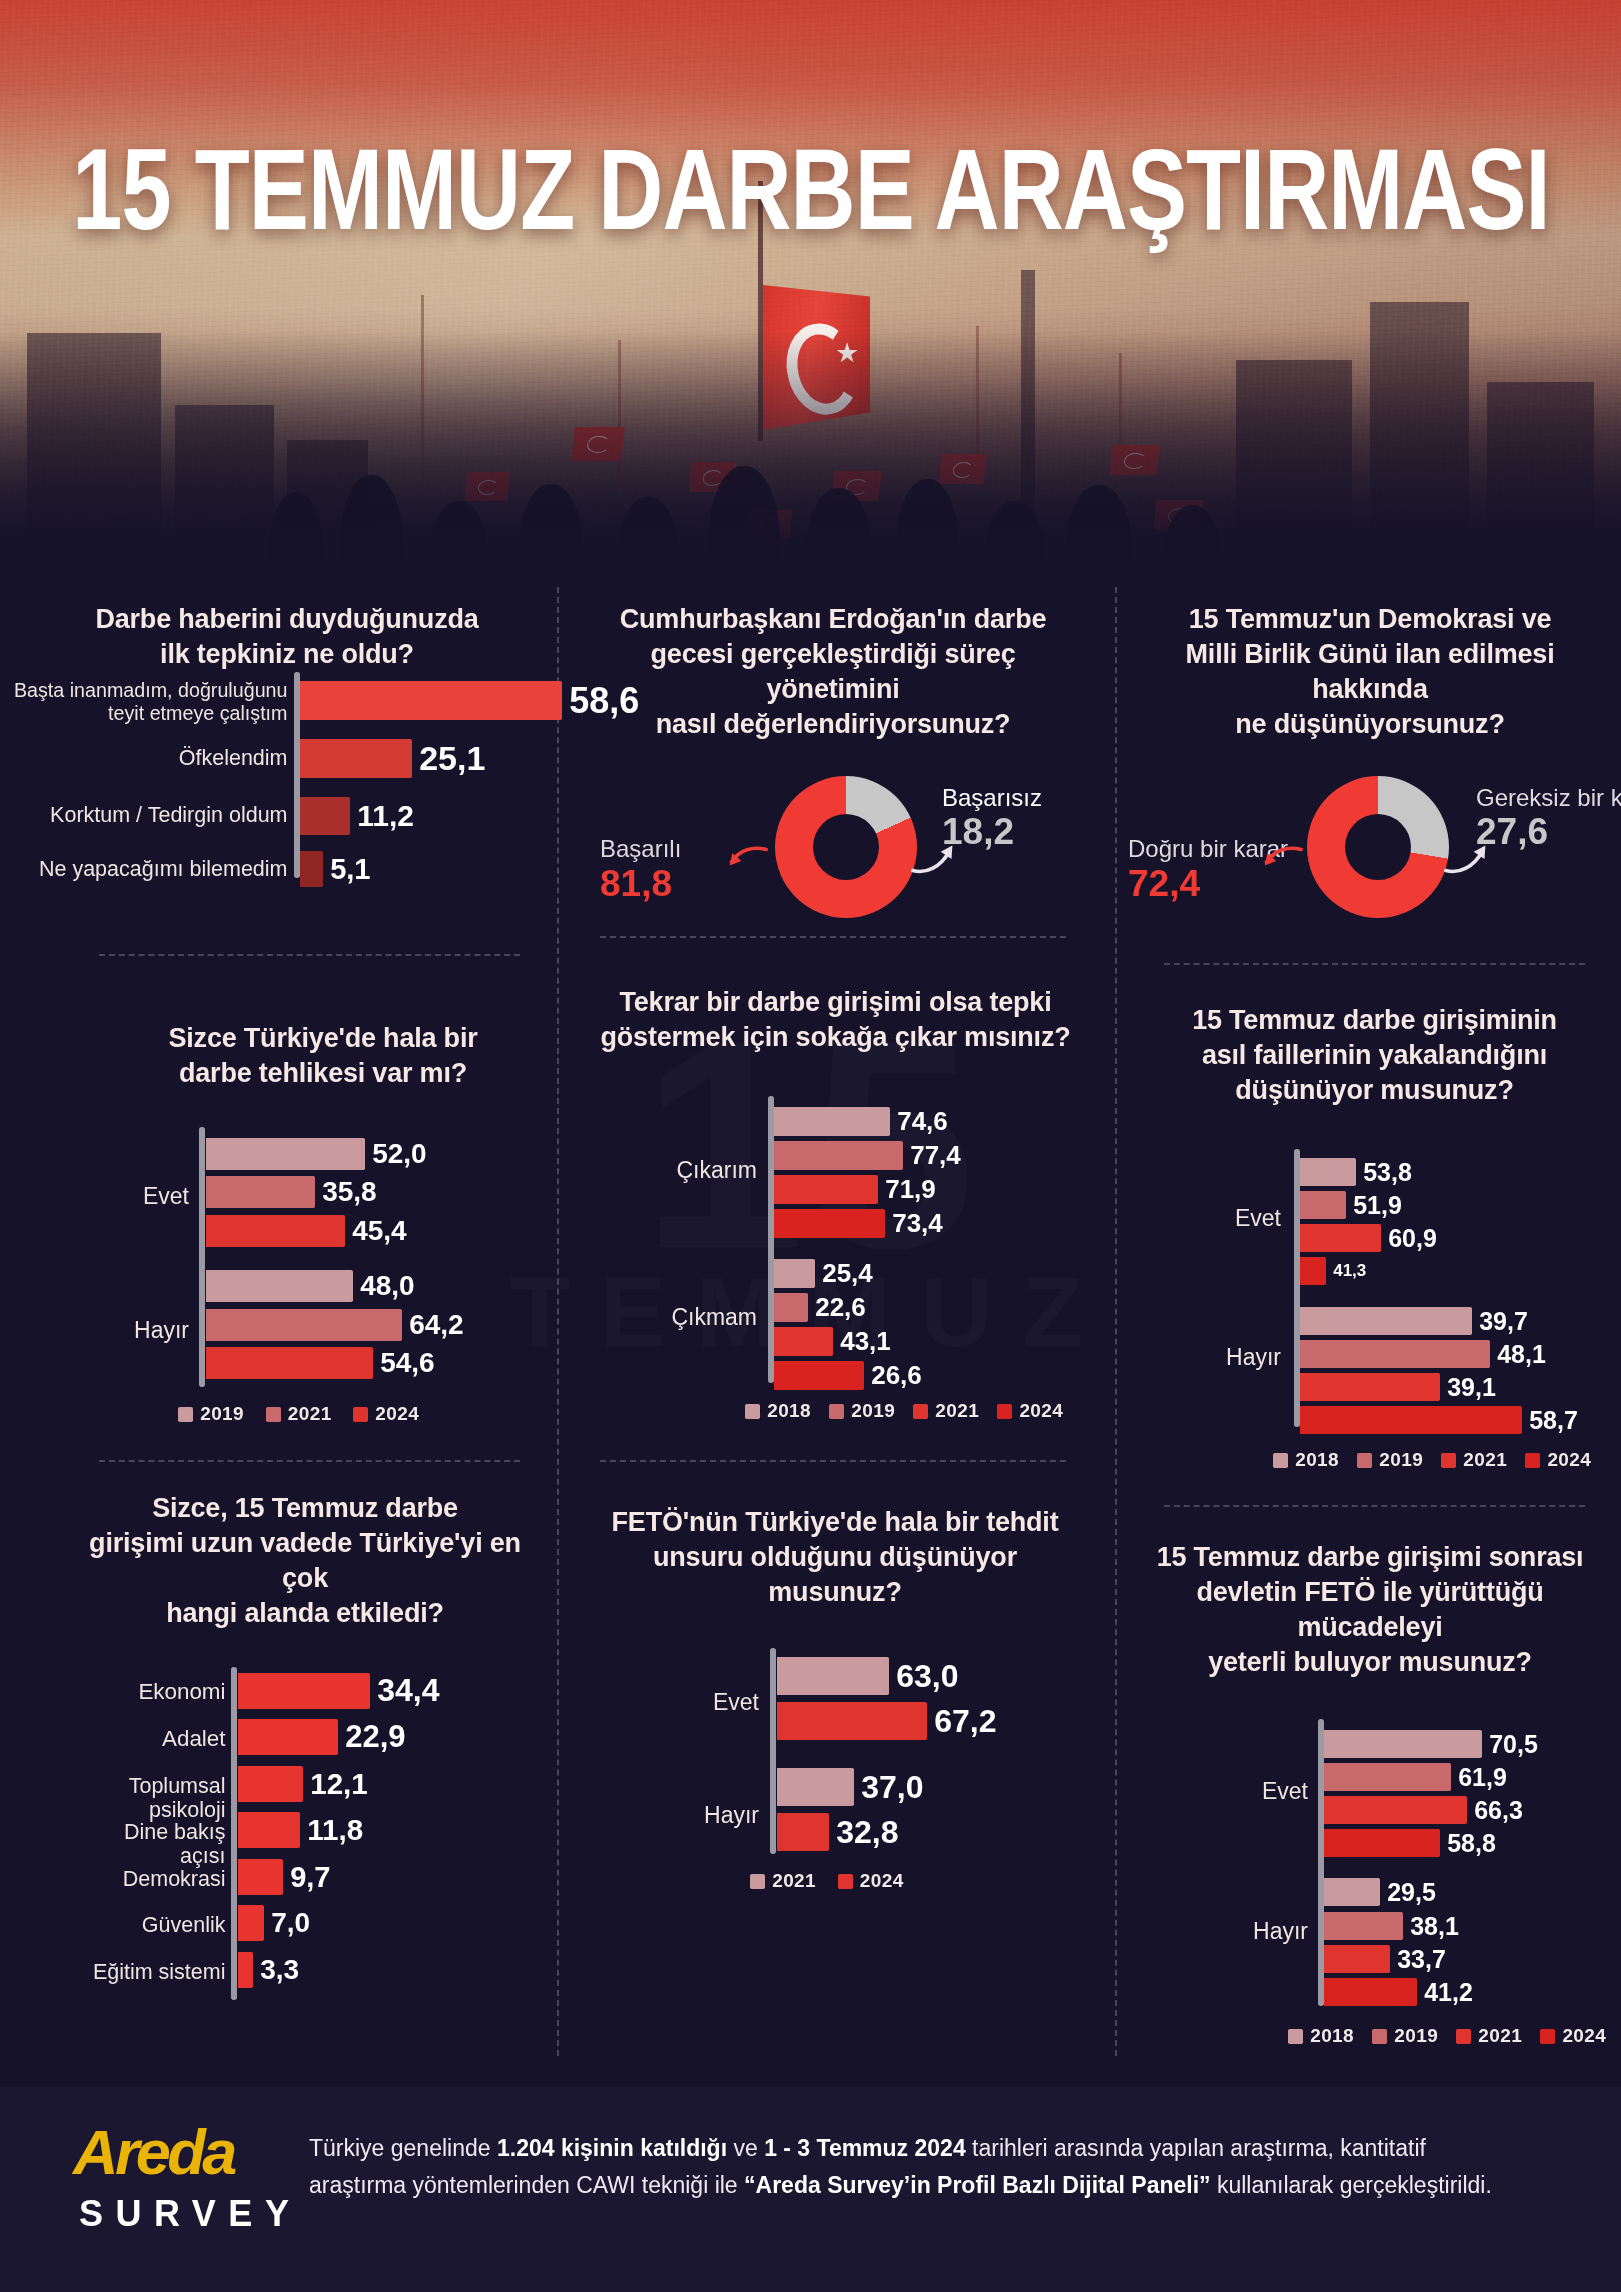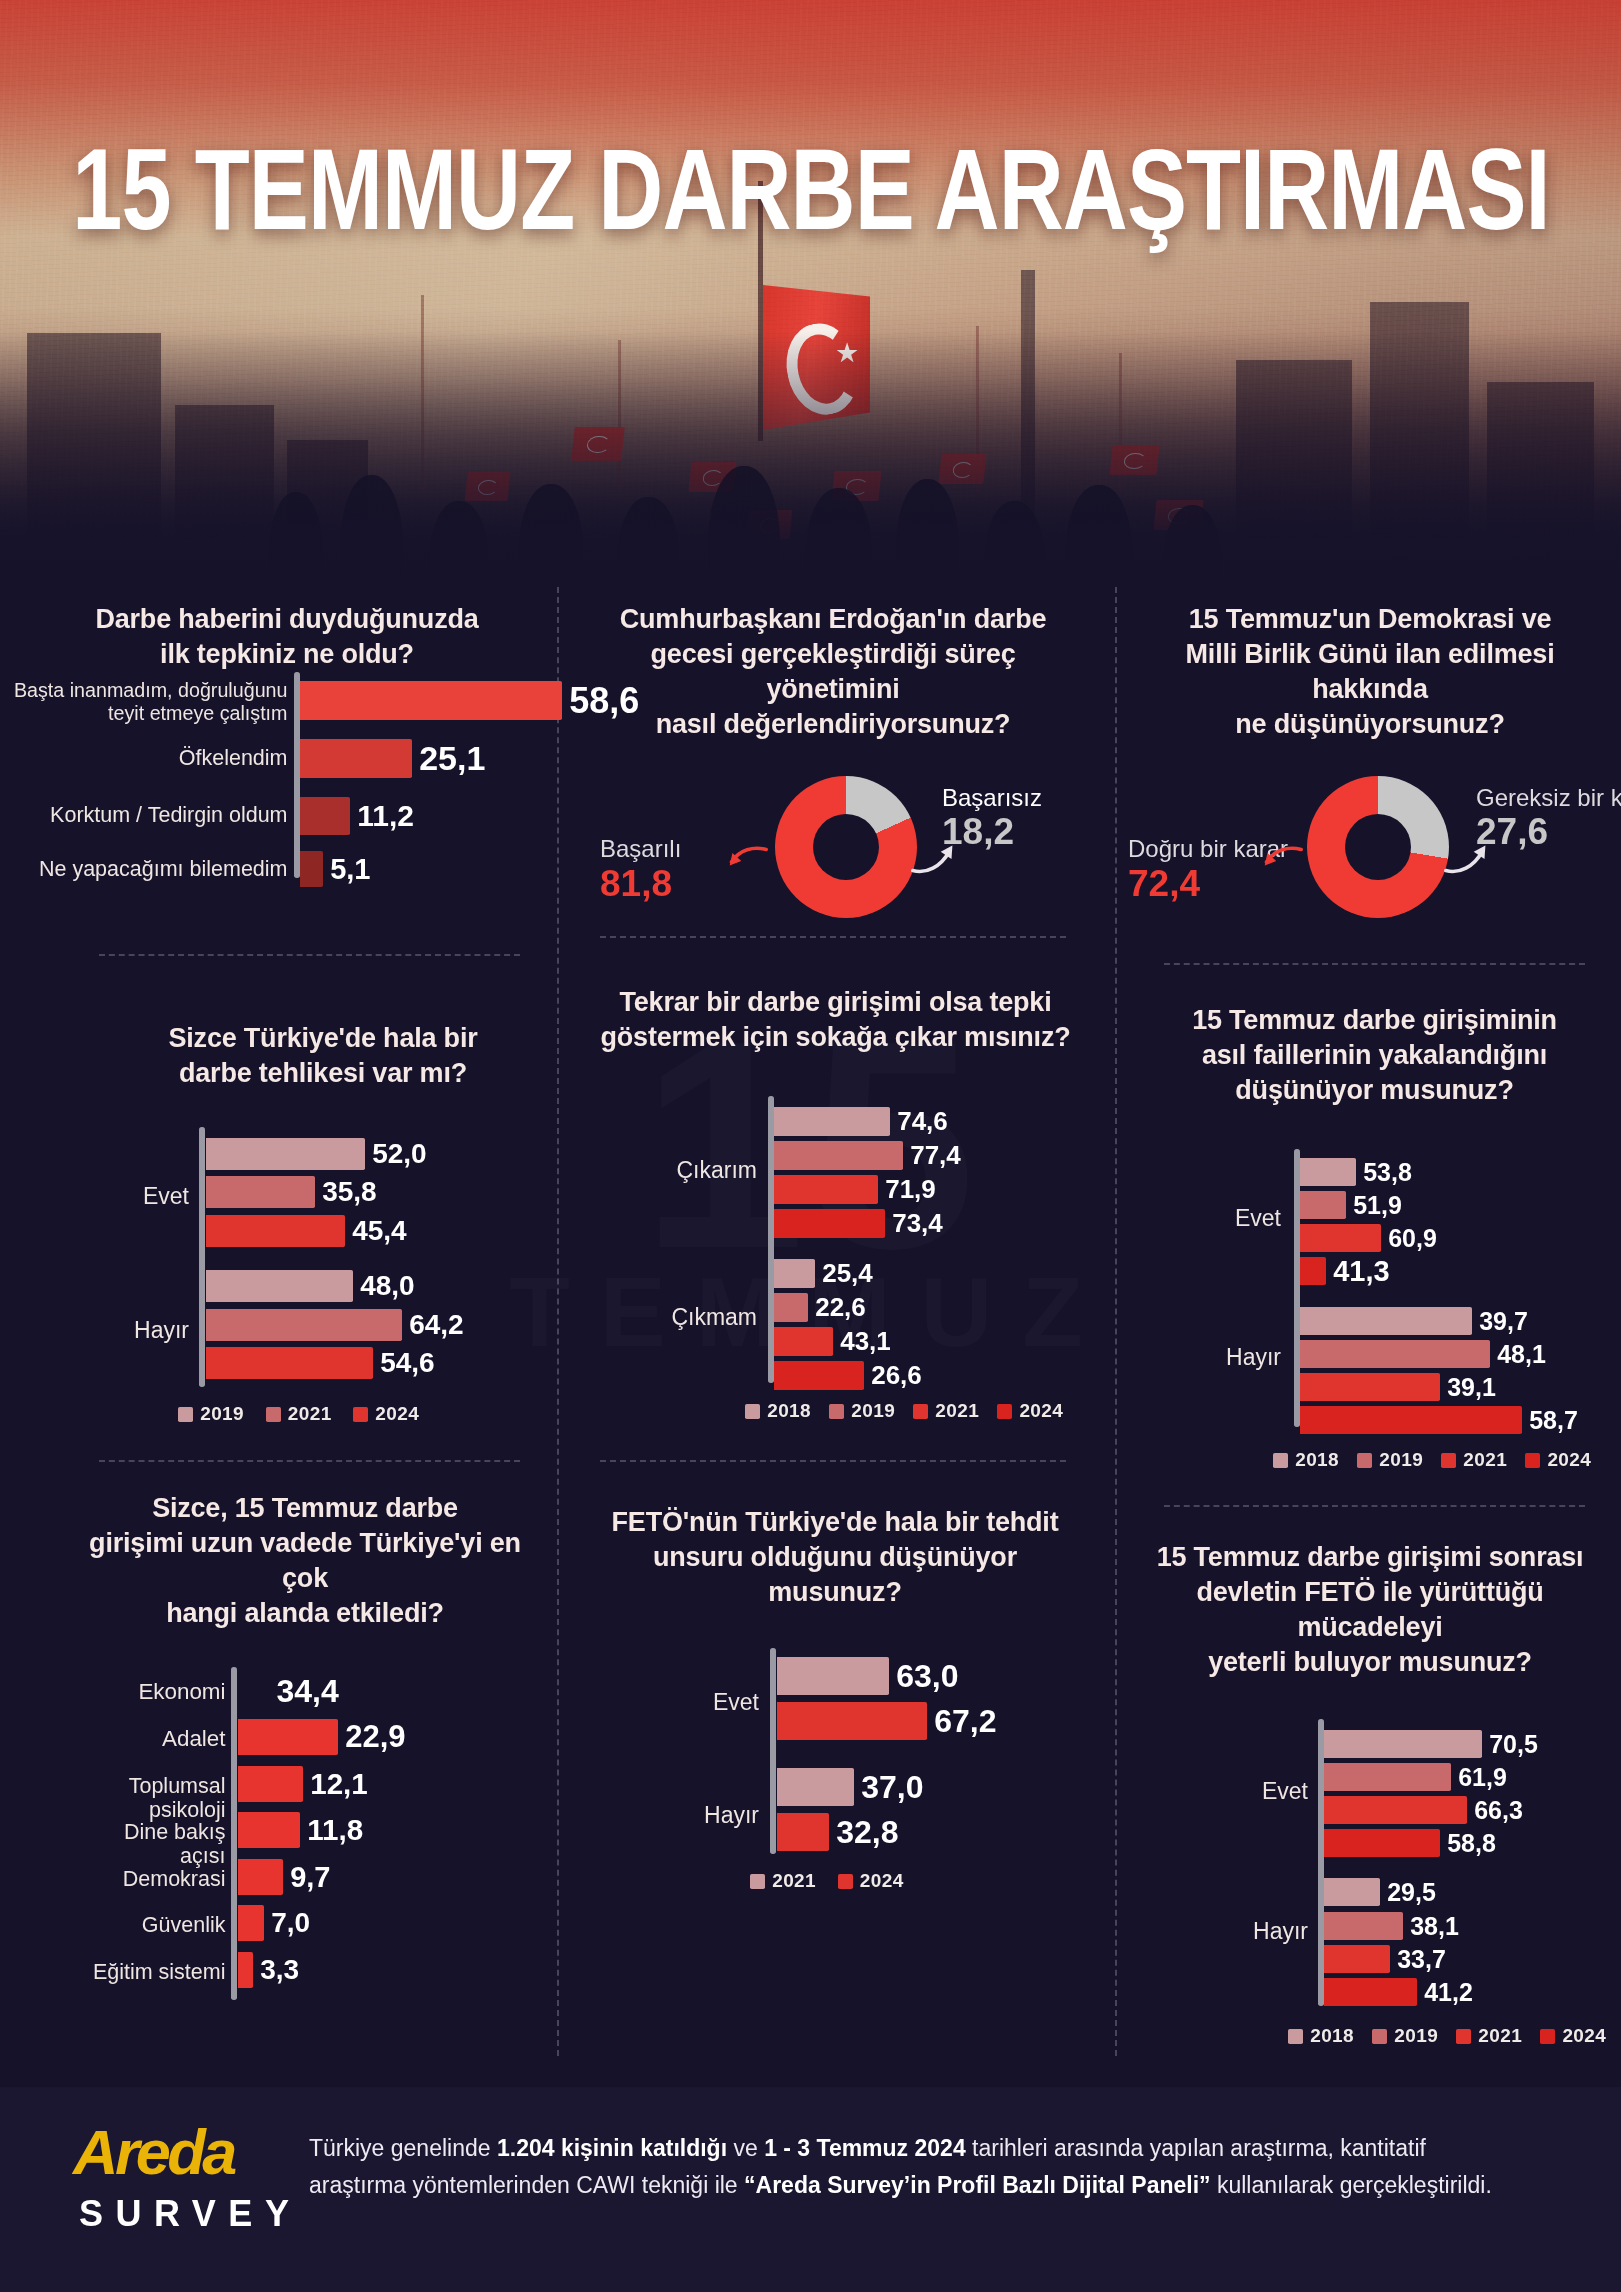"41,3" div.bval { font-size: 29px -> 17px }
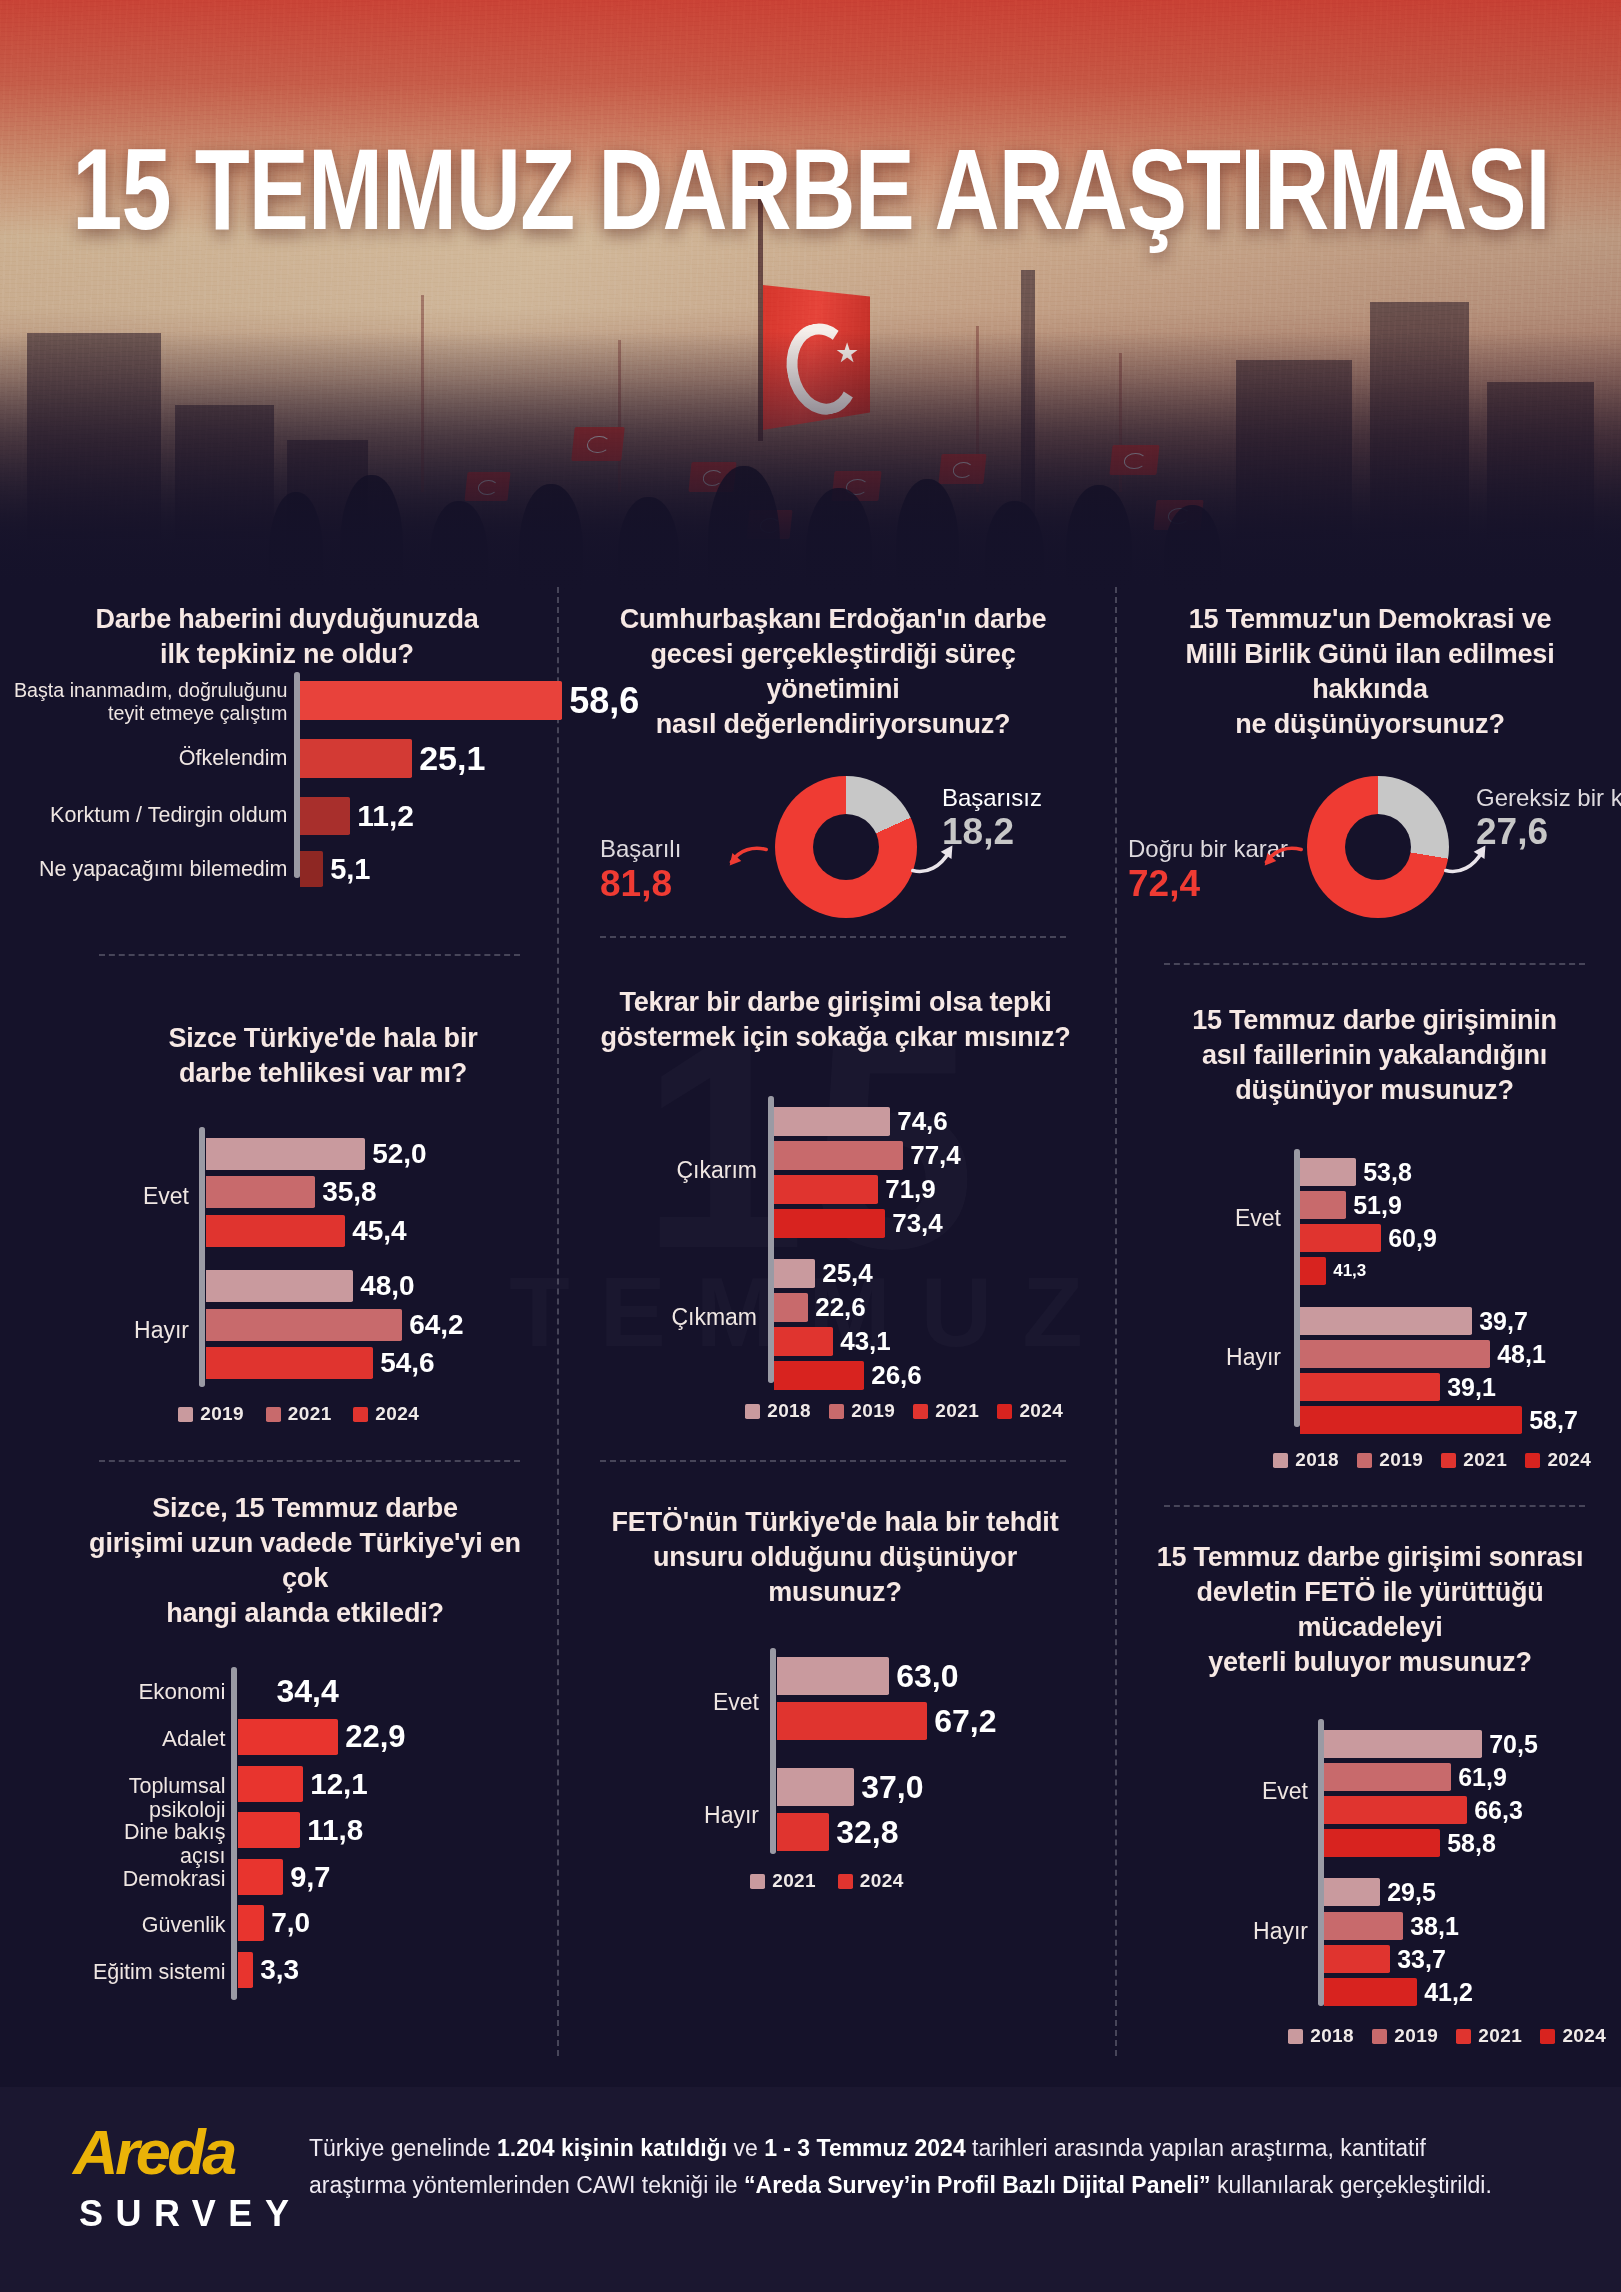"Ekonomi" div.brow { flex-direction: column -> none }
